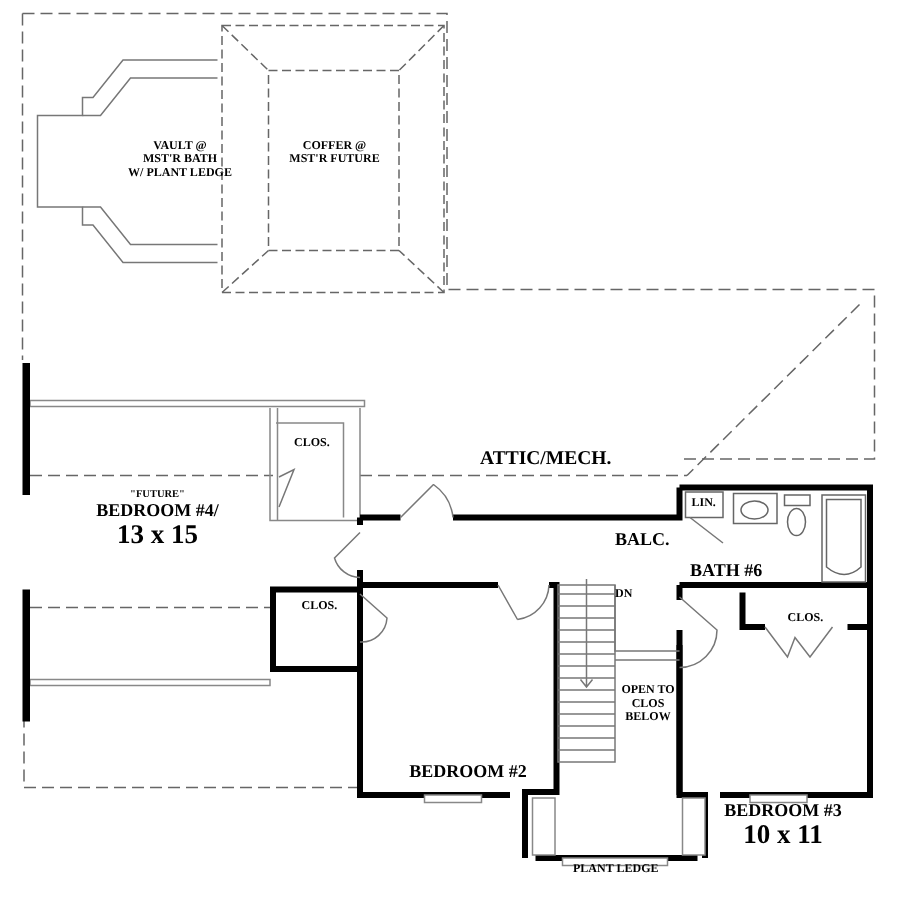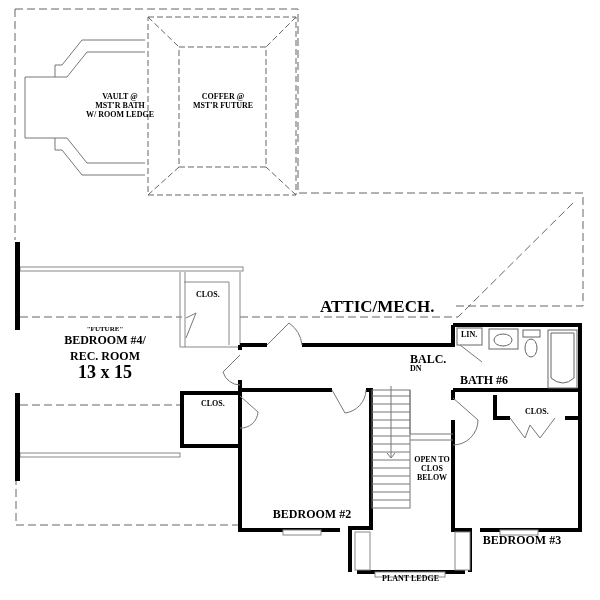"W/ ROOM LEDGE" div { text: ROOM -> PLANT }
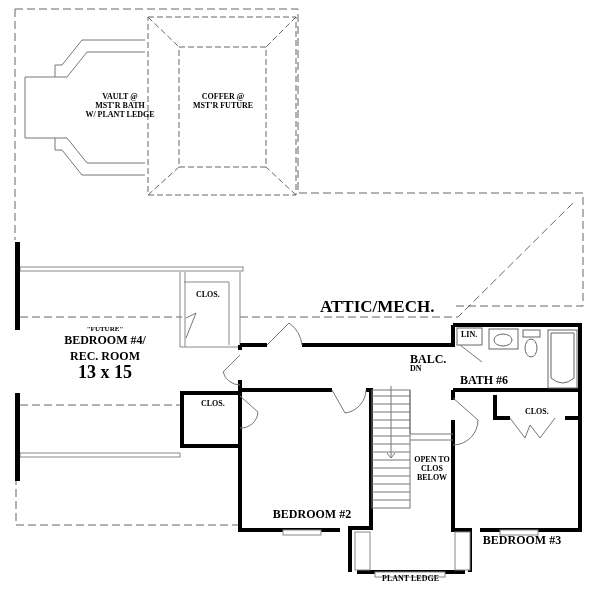"ATTIC/MECH." .md { font-size: 17px -> 13px }
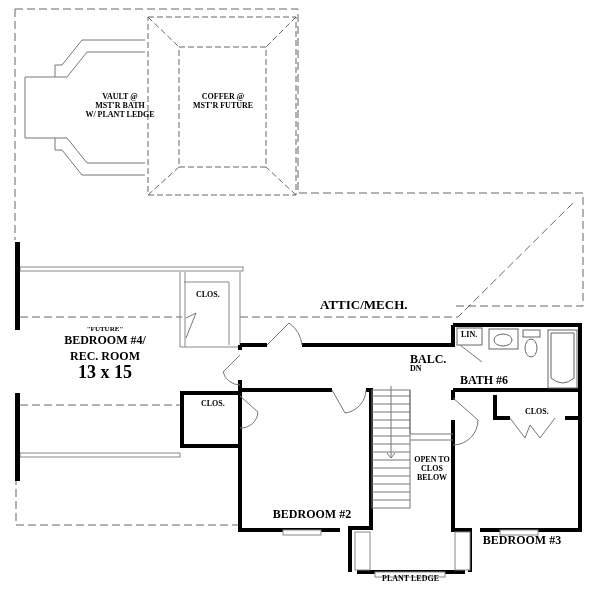"REC. ROOM" div.room { html: <div>REC. ROOM</div> -> none }
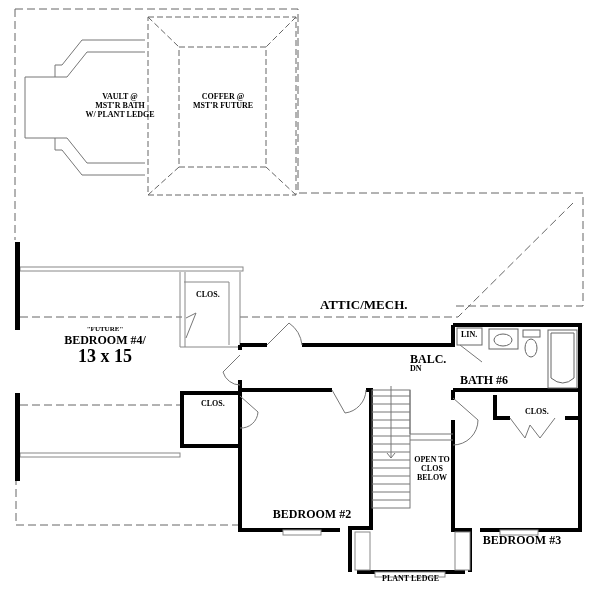"DN" div.lbl { top: 365px -> 392px }
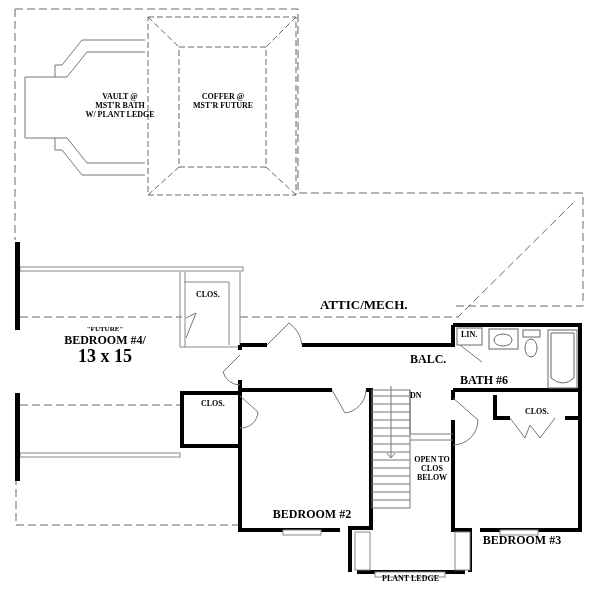"10 x 11" div.lg { html: none -> <div>10 x 11</div> }
